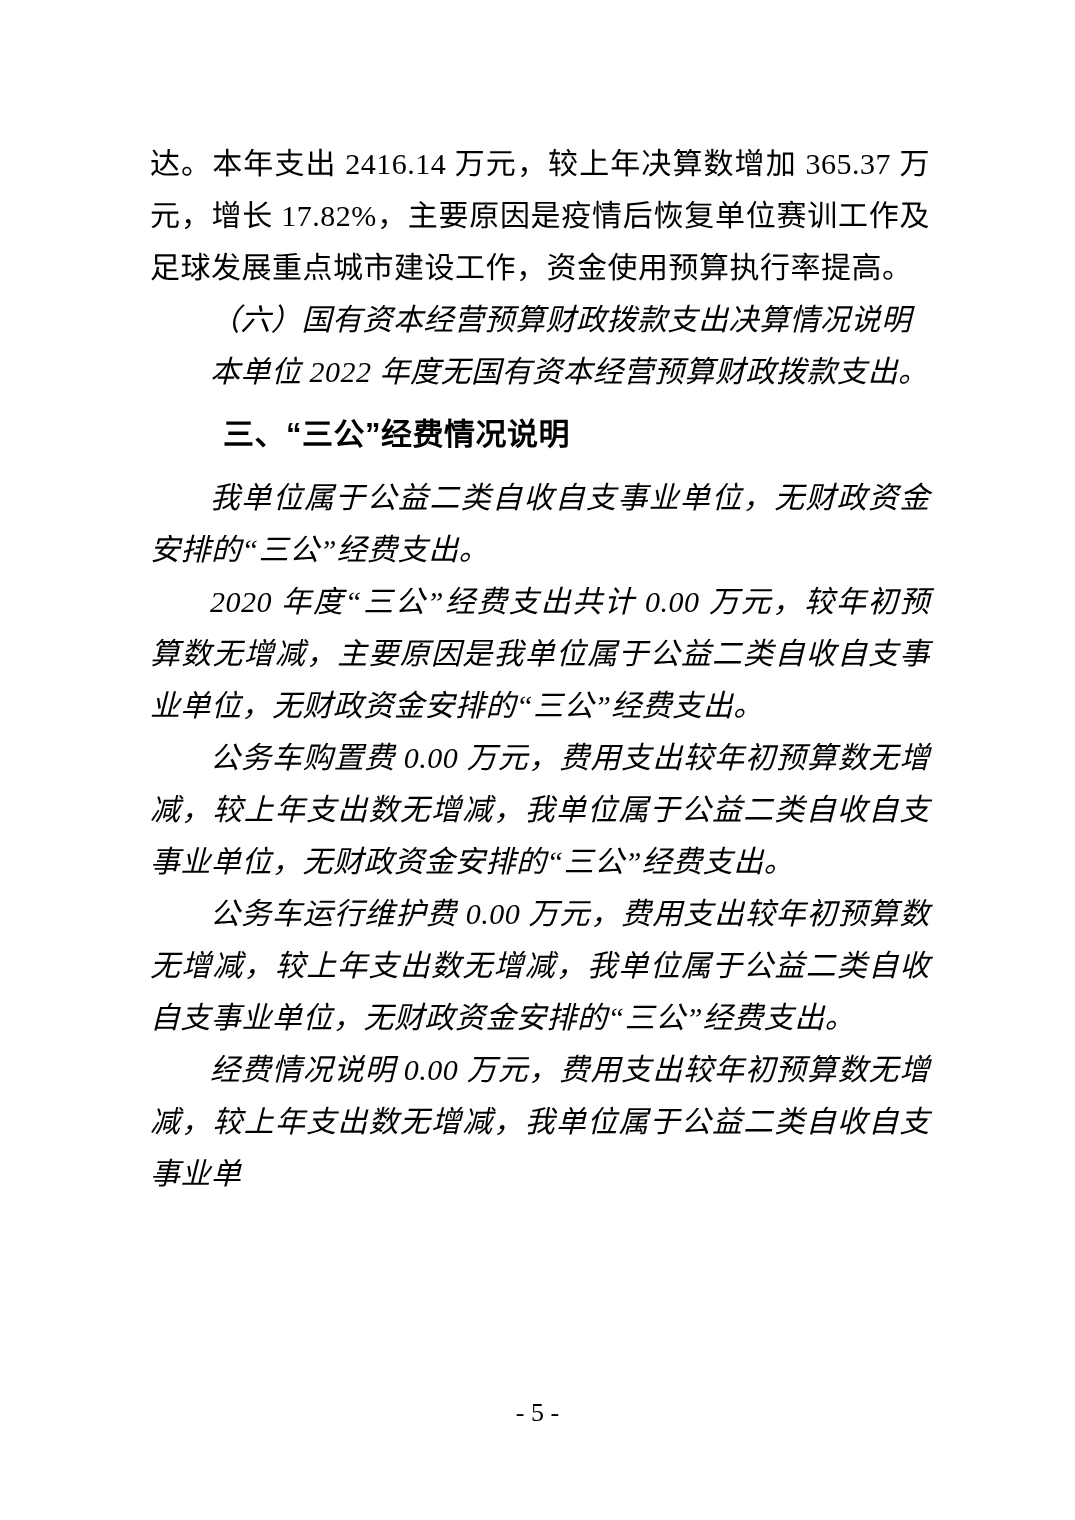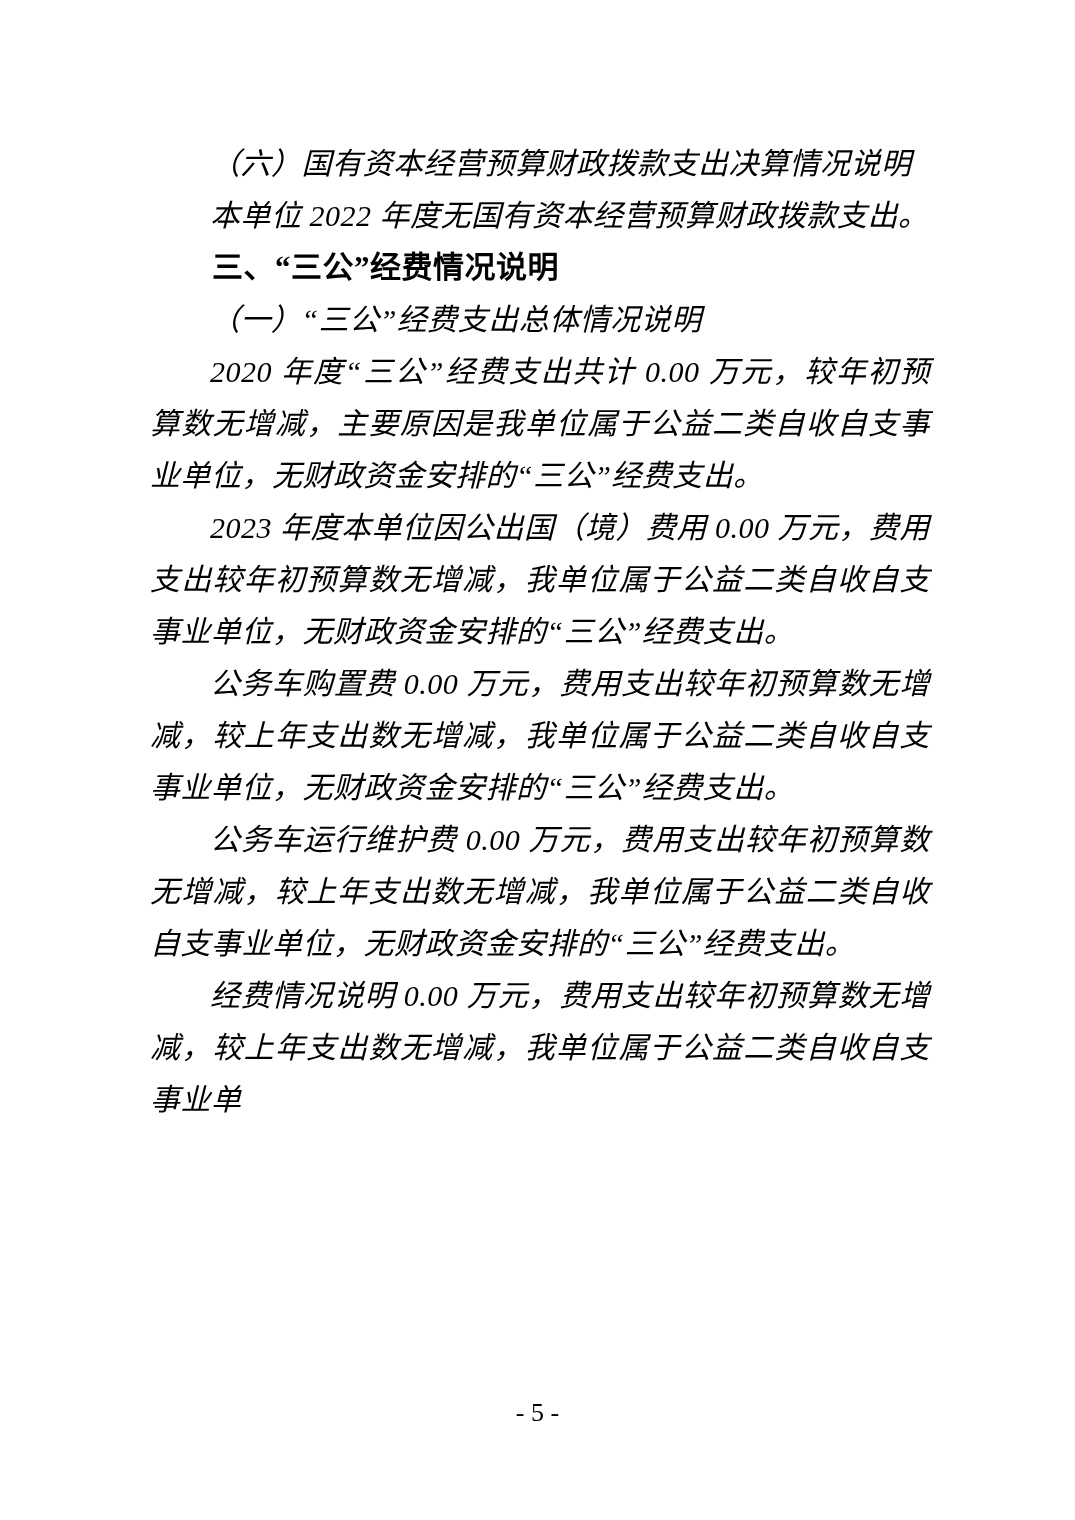"达。本年支出 2416.14 万元，较上年决算数增加 365.37 万元，增长" p.para { html: none -> <p>达。本年支出 2416.14 万元，较上年决算数增加 365.37 万元，增长 17.82%，主要原因是疫情后恢复单位赛训工作及足球发展重点城市建设工作，资金使用预算执行率提高。</p> }
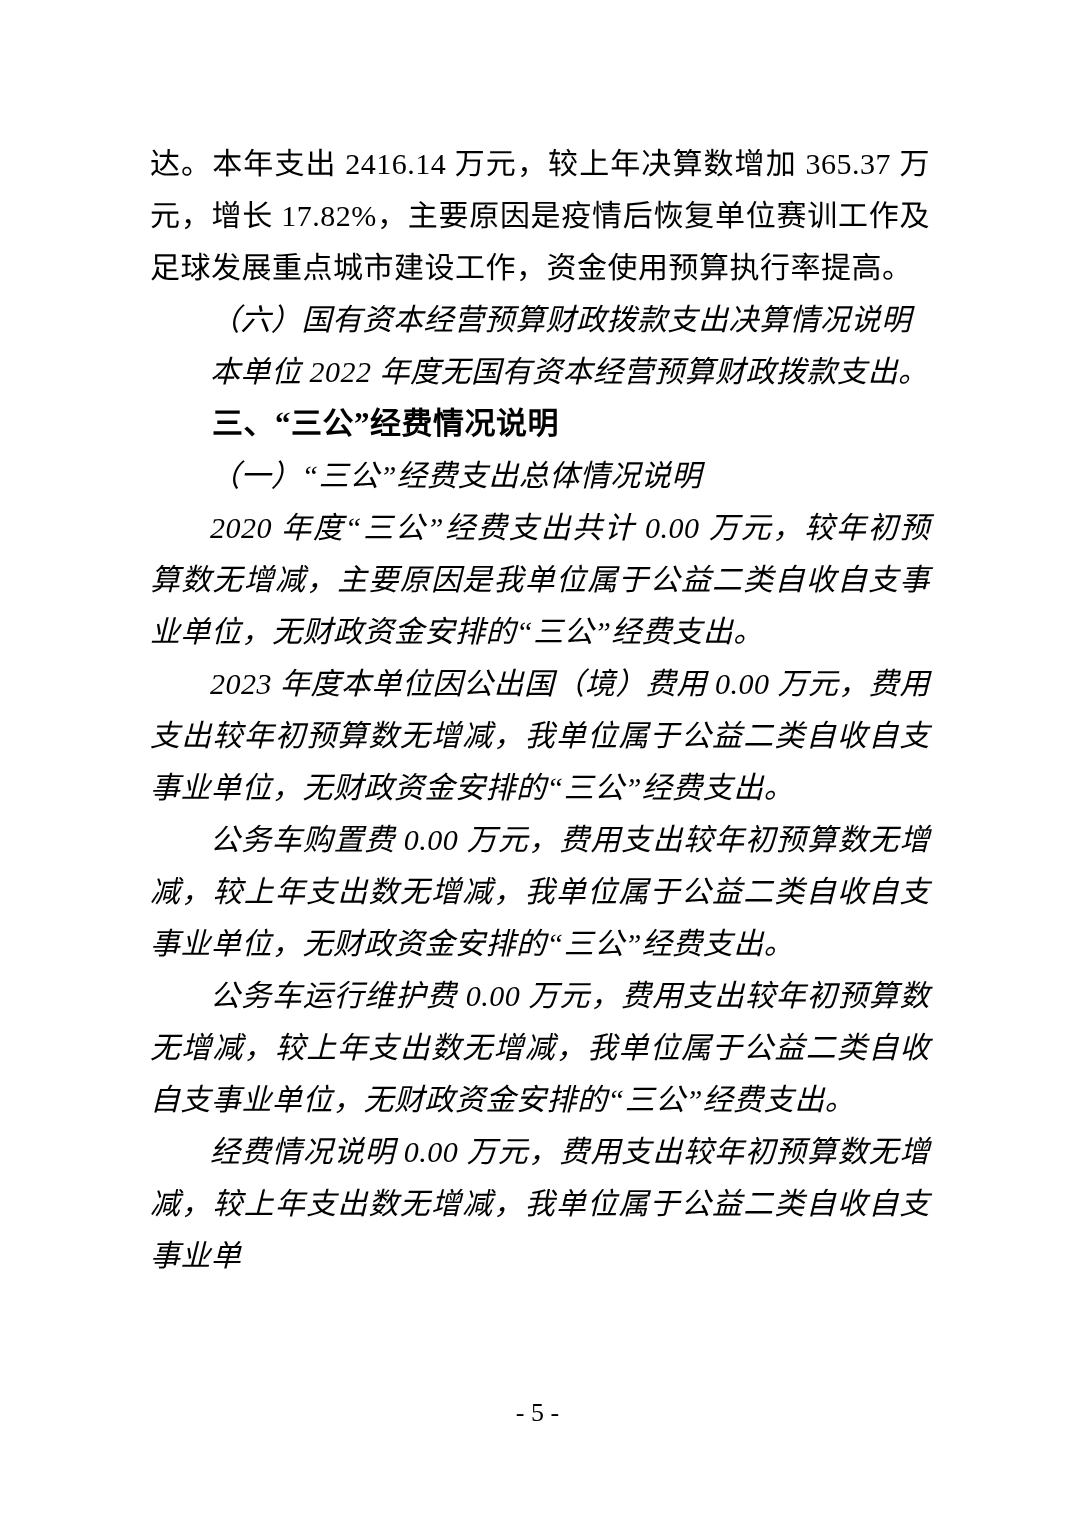"三、“三公”经费情况说明" p.heading-bold { font-family: Liberation Serif, serif -> Liberation Sans, sans-serif; margin: 0 -> 11px }
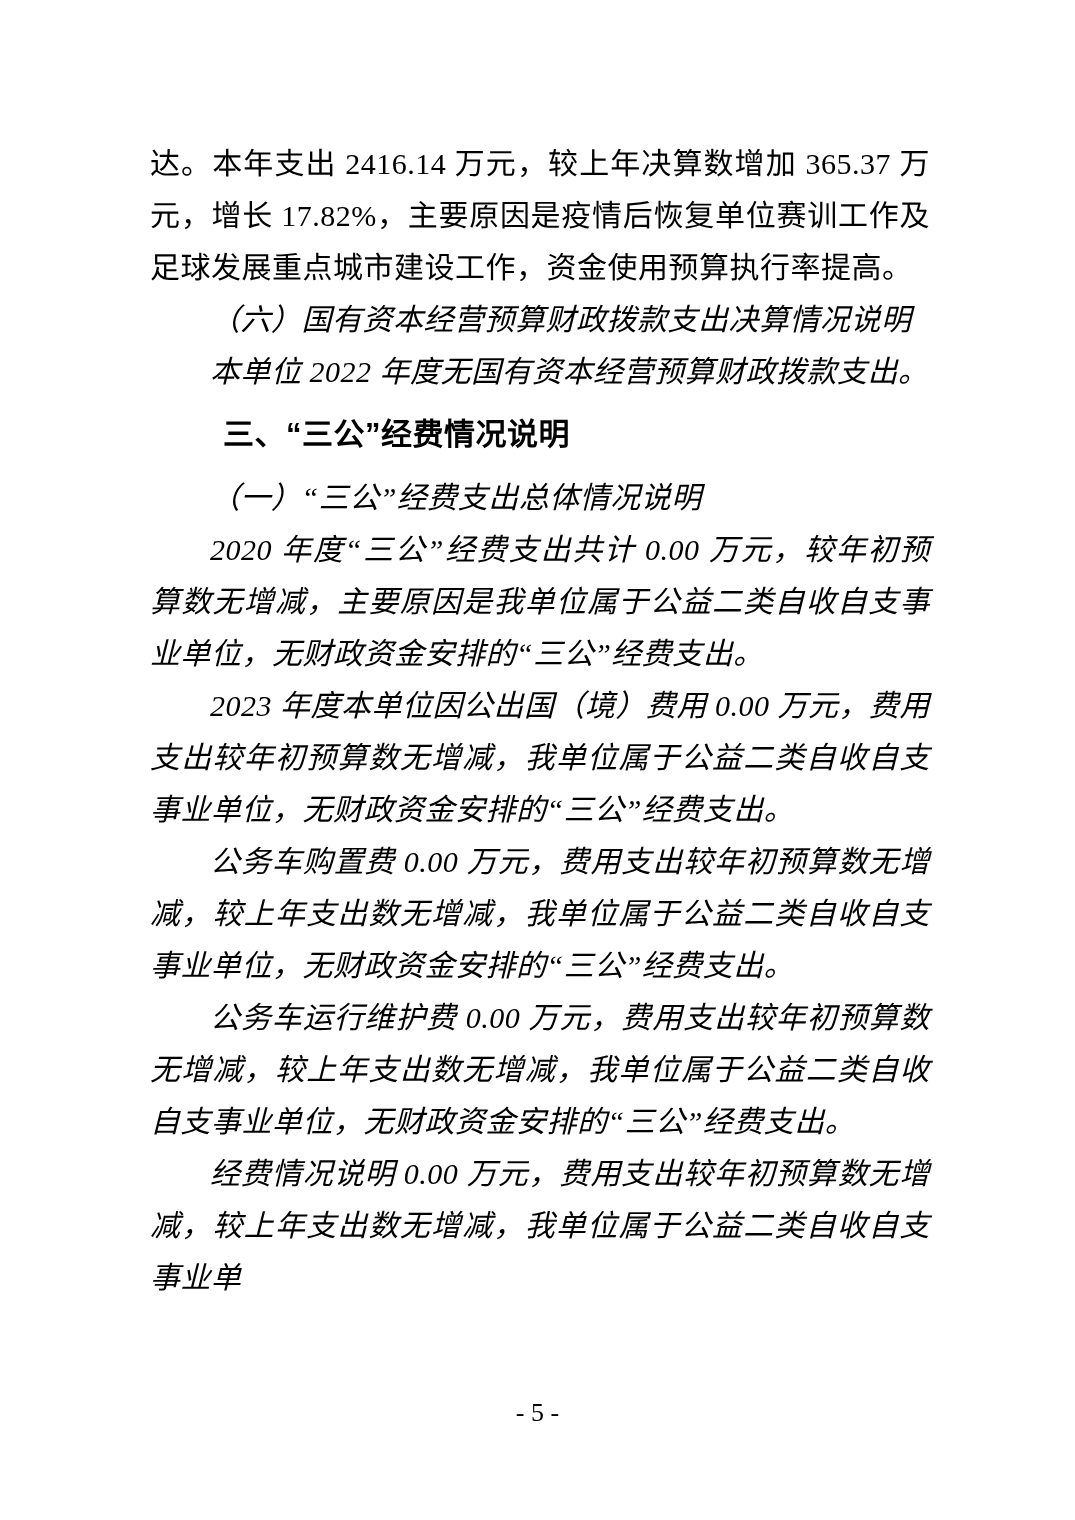"我单位属于公益二类自收自支事业单位，无财政资金安排的“三公”经费支出。" p.para { html: none -> <p>我单位属于公益二类自收自支事业单位，无财政资金安排的“三公”经费支出。</p> }
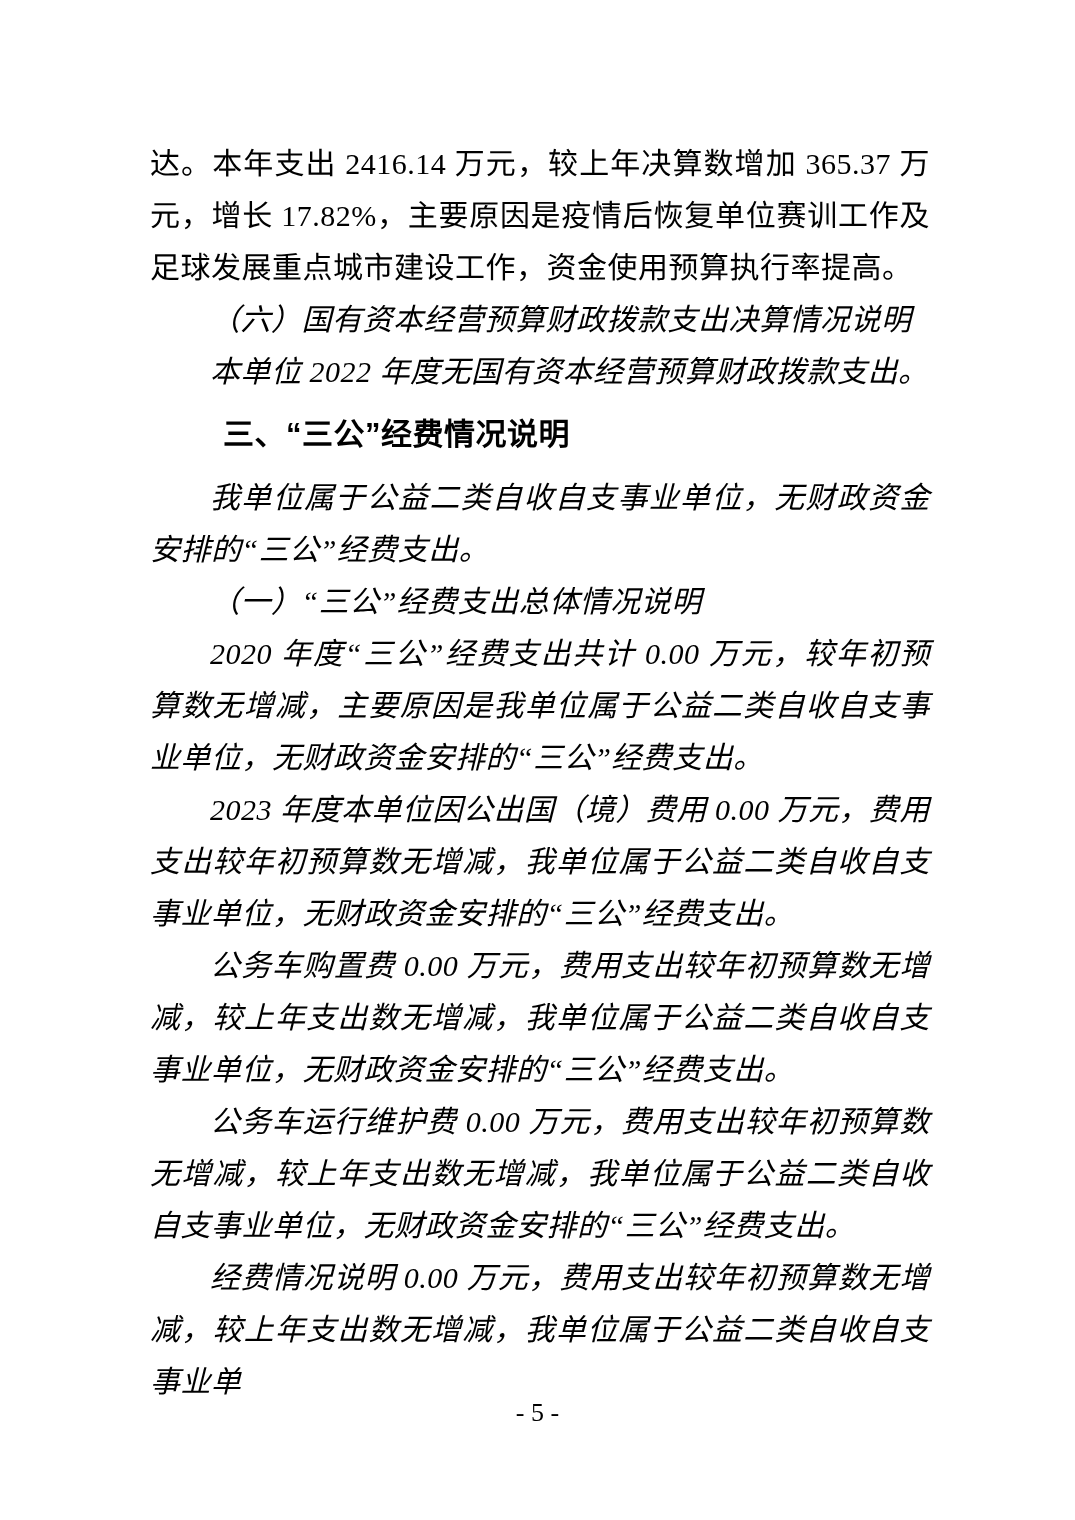"（一）“三公”经费支出总体情况说明" p.para { html: <p>（一）“三公”经费支出总体情况说明</p> -> none }
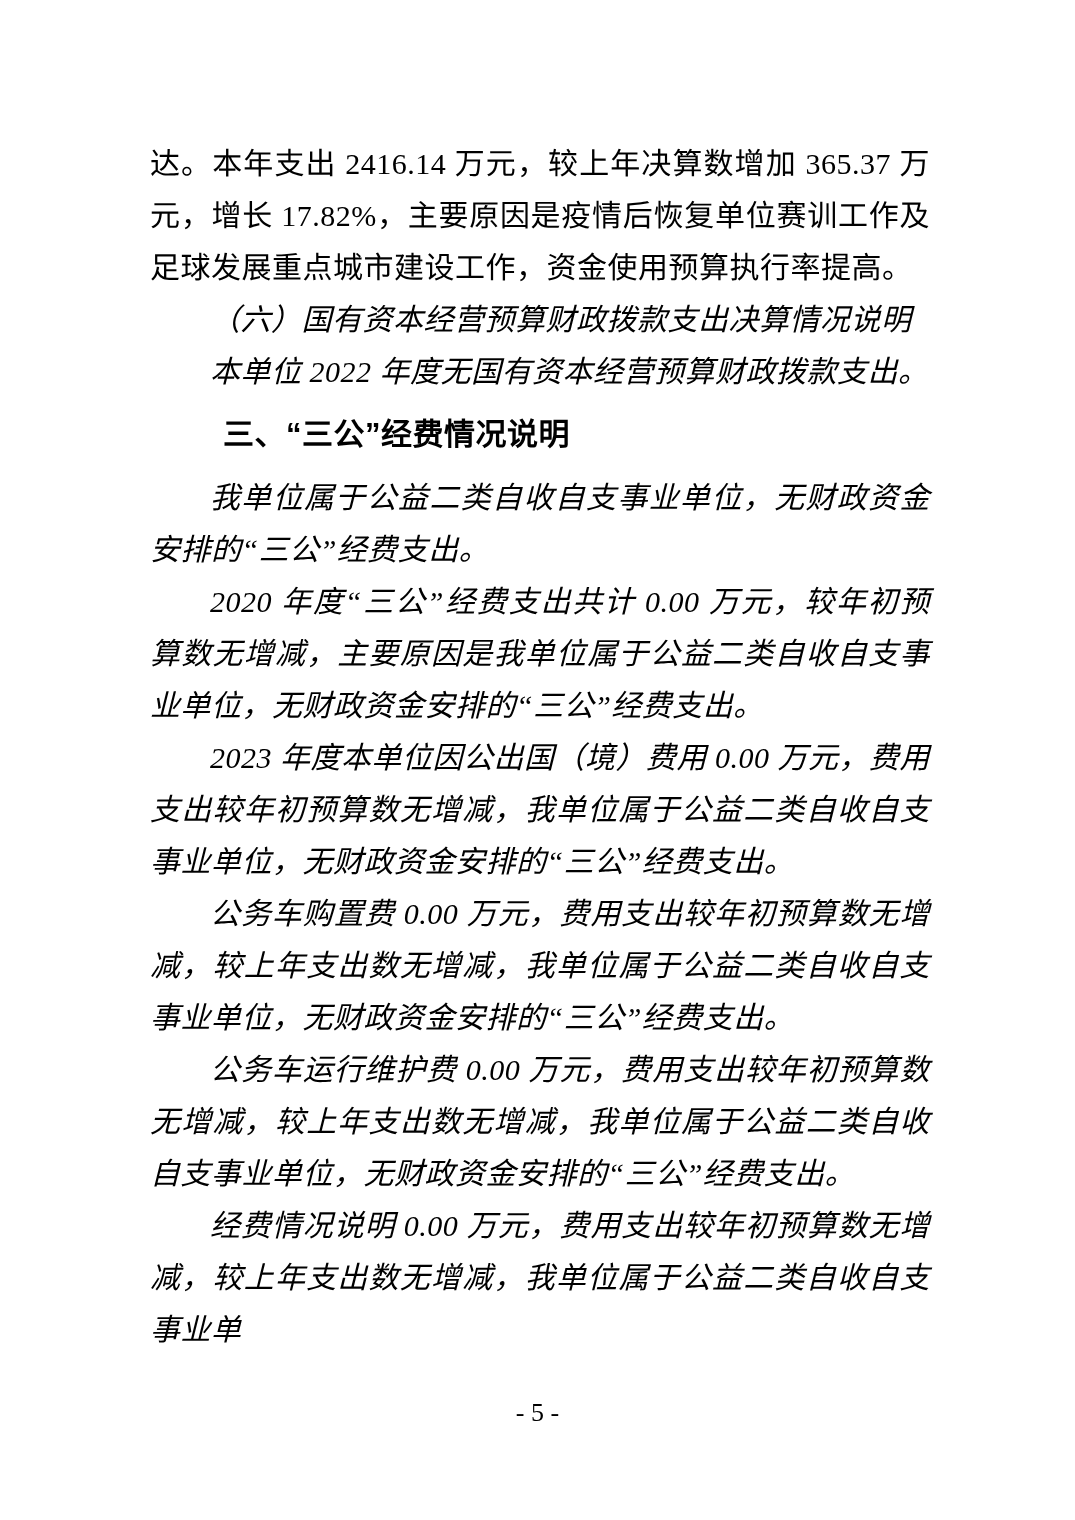"2023 年度本单位因公出国（境）费用 0.00" p.para { html: <p>2023 年度本单位因公出国（境）费用 0.00 万元，费用支出较年初预算数无增减，我单位属于公益二类自收自支事业单位，无财政资金安排的“三公”经费支出。</p> -> none }
